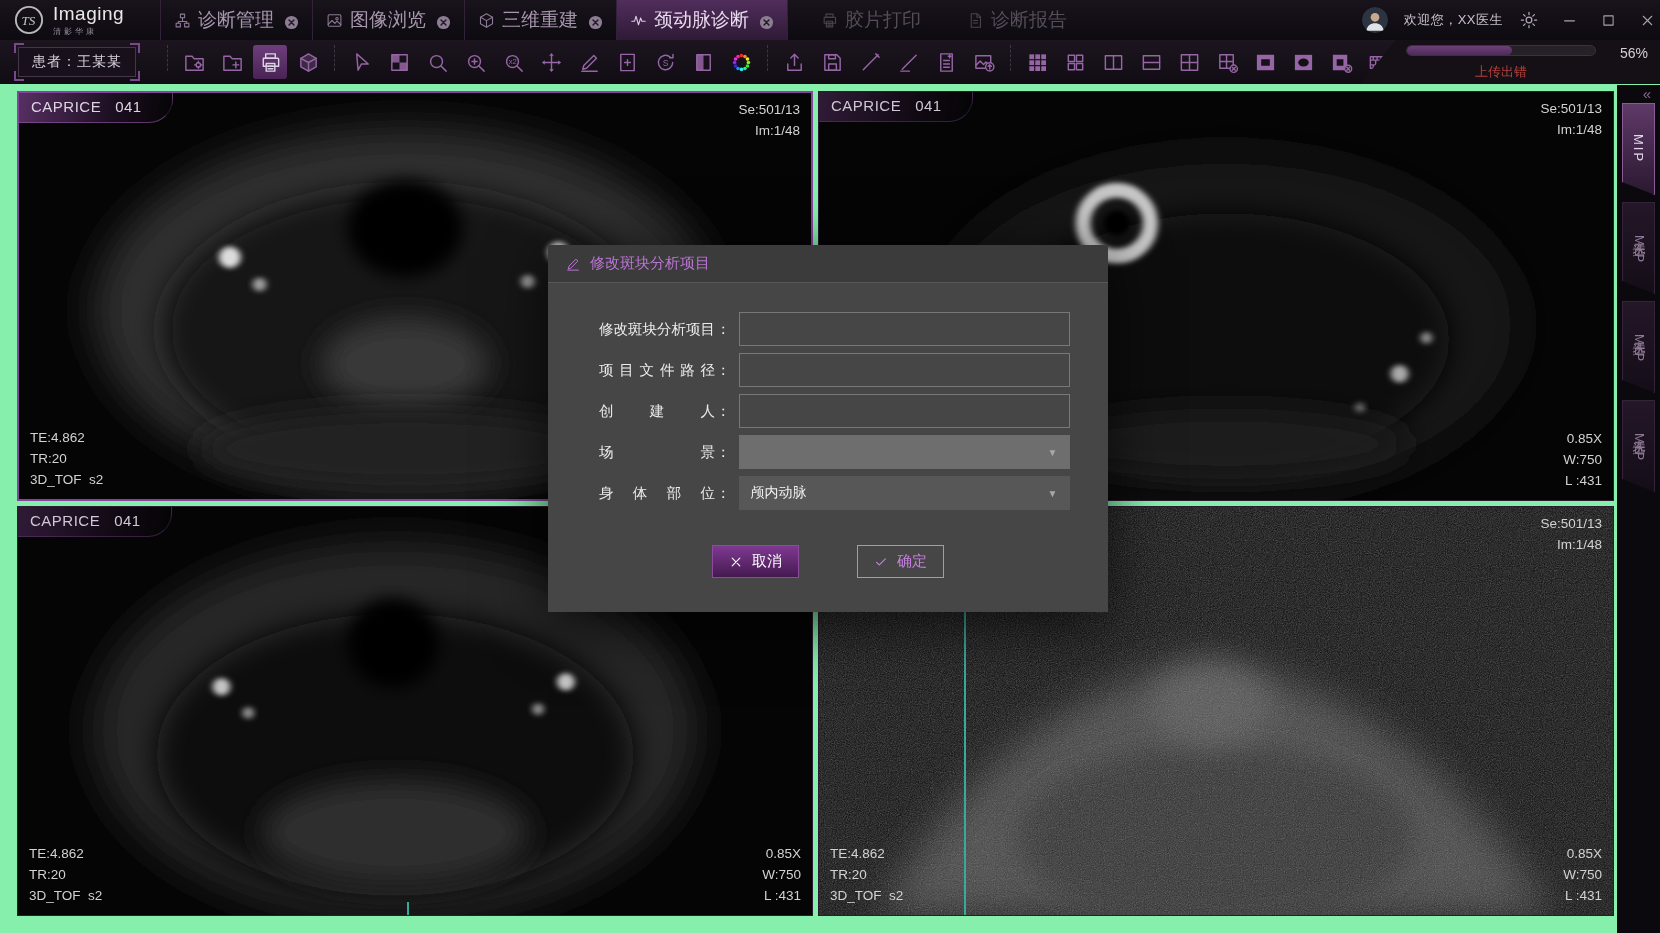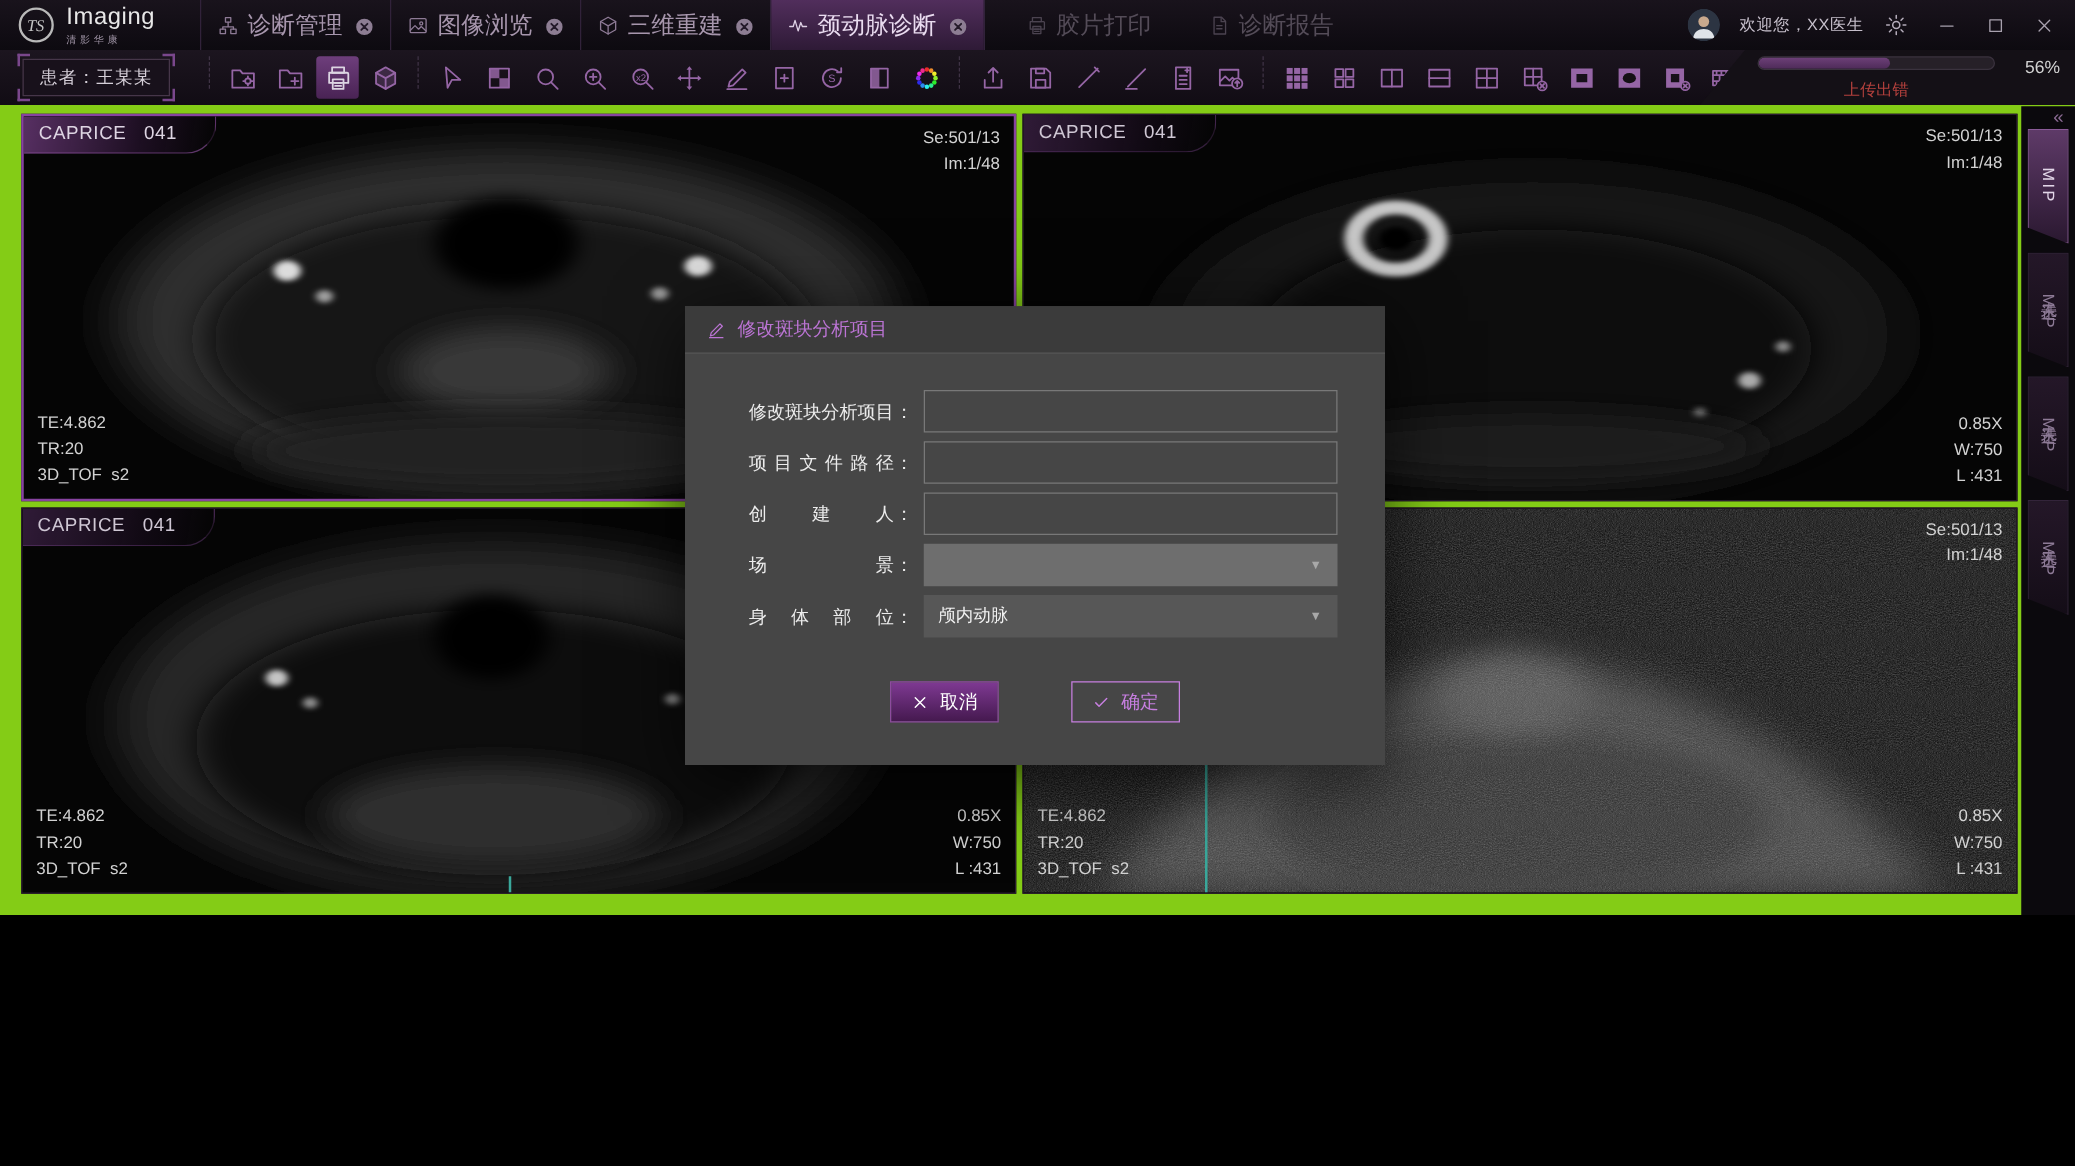"TS" .app { background: #84cc16 -> #86efac; height: 732px -> 933px }
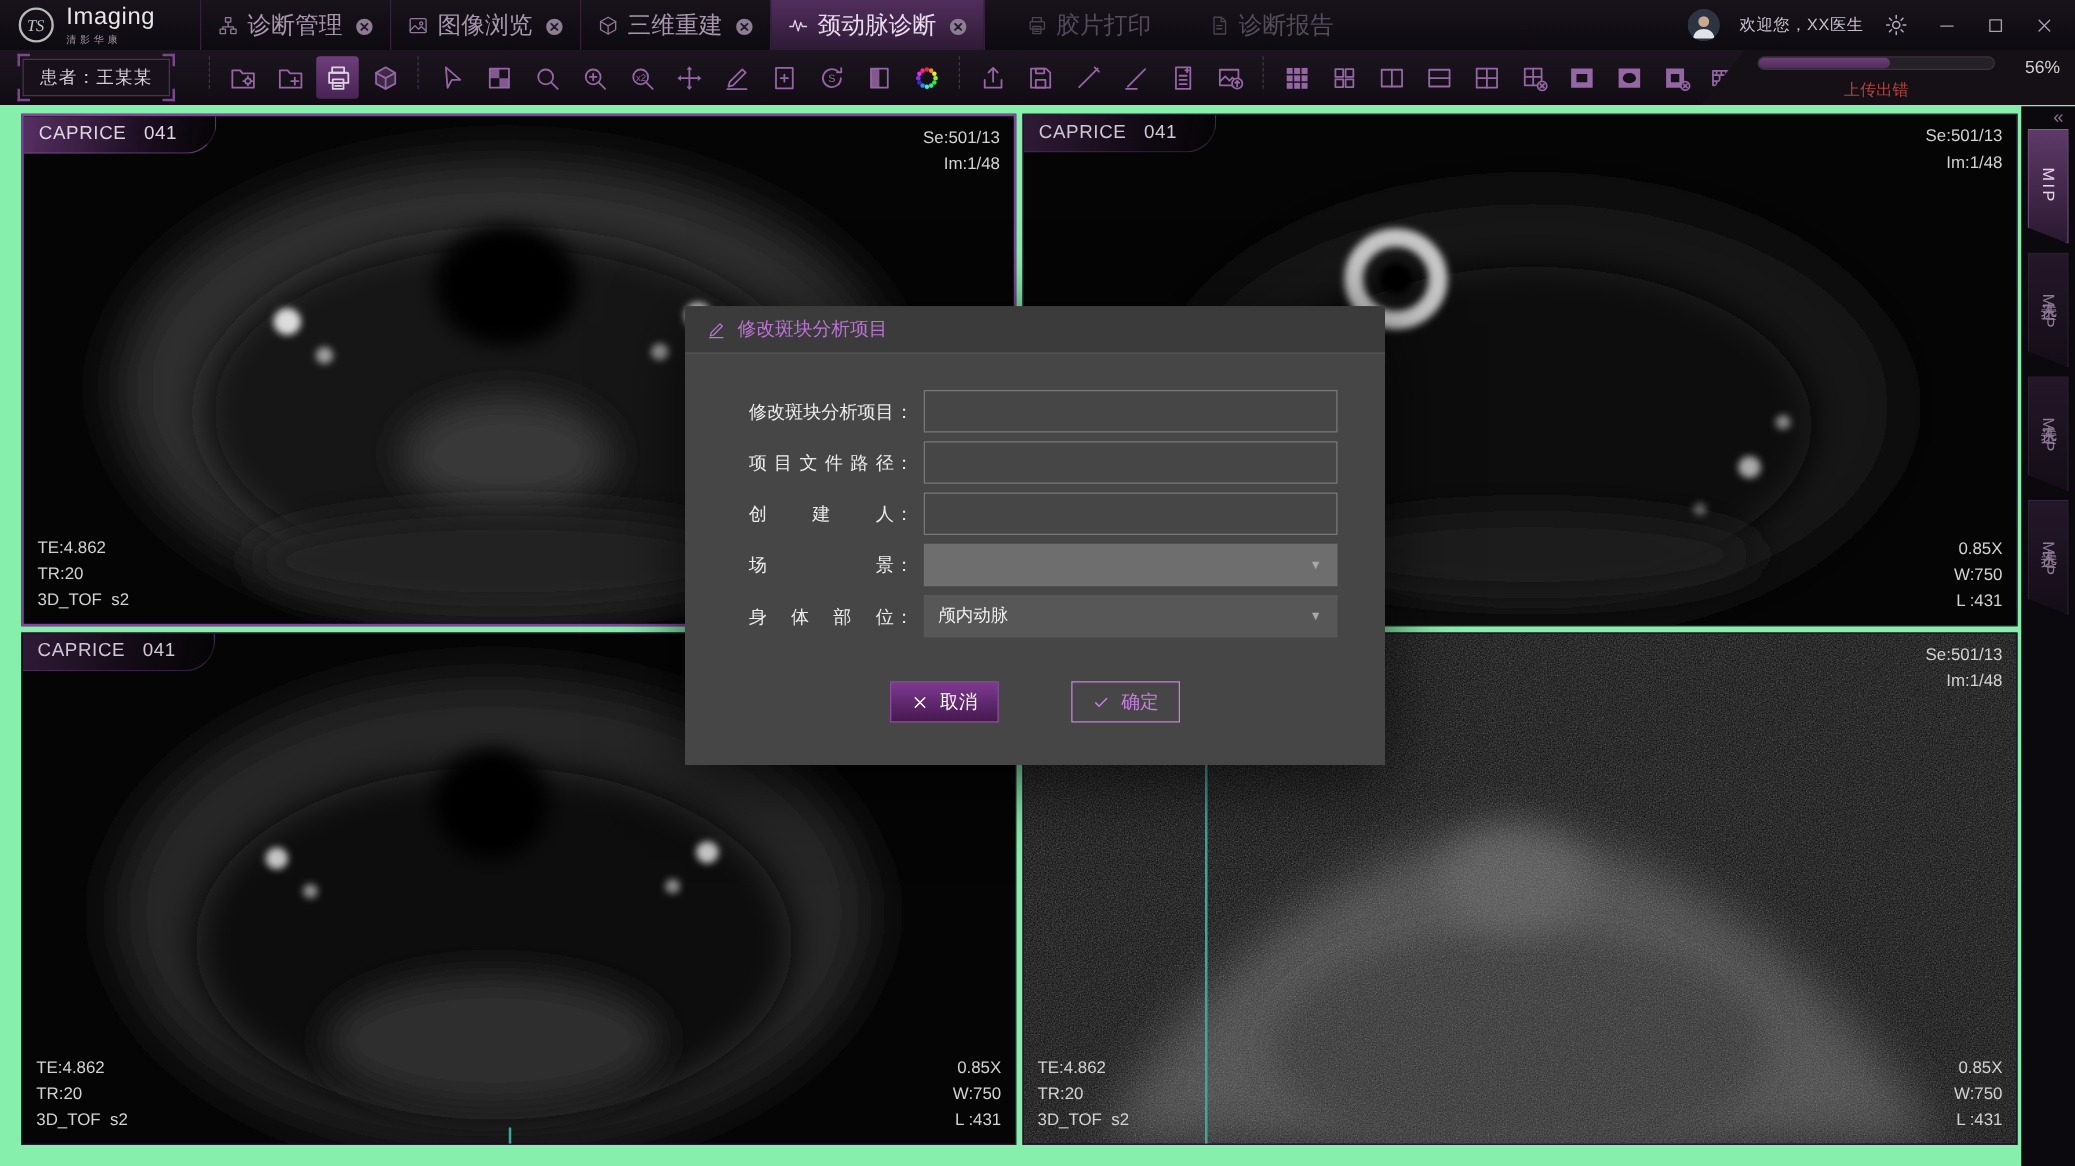"欢迎您，XX医生" .tb-right { padding-right: 16px -> 4px }
